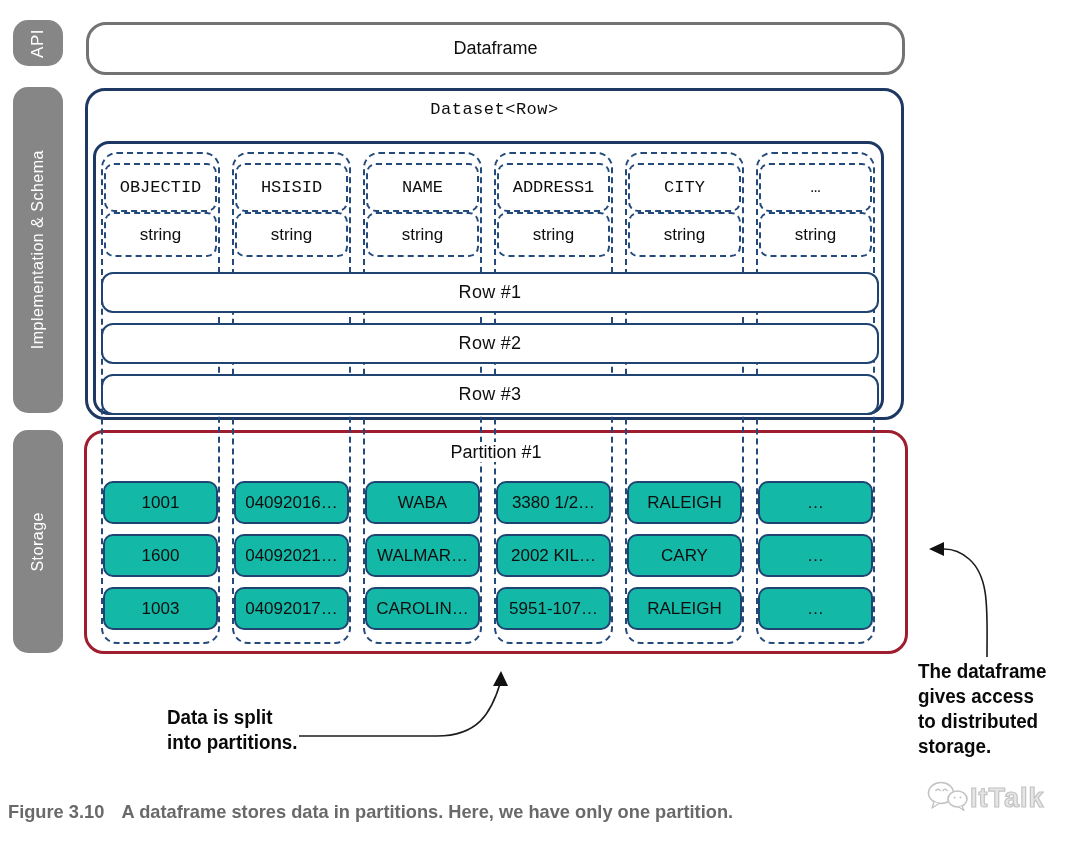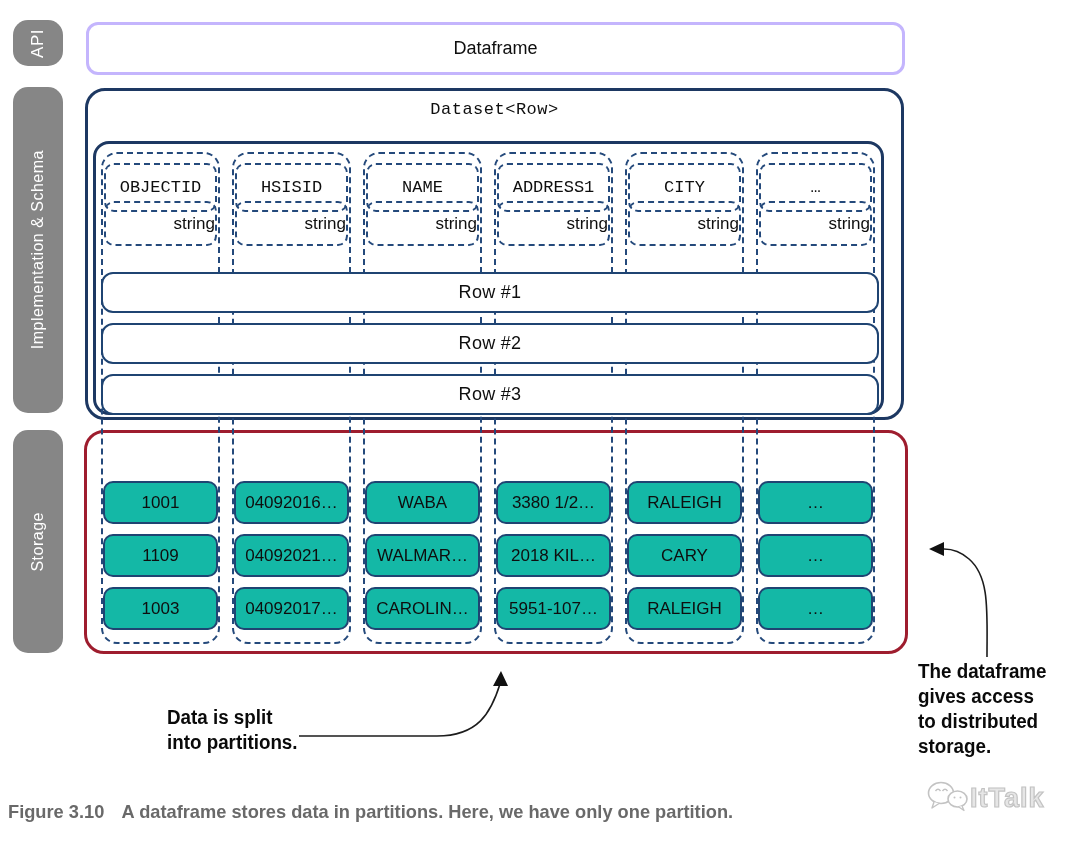"Dataframe" #dataframe-box { border: 3px solid #c4b5fd -> 3px solid #737373; border-radius: 12px -> 20px }
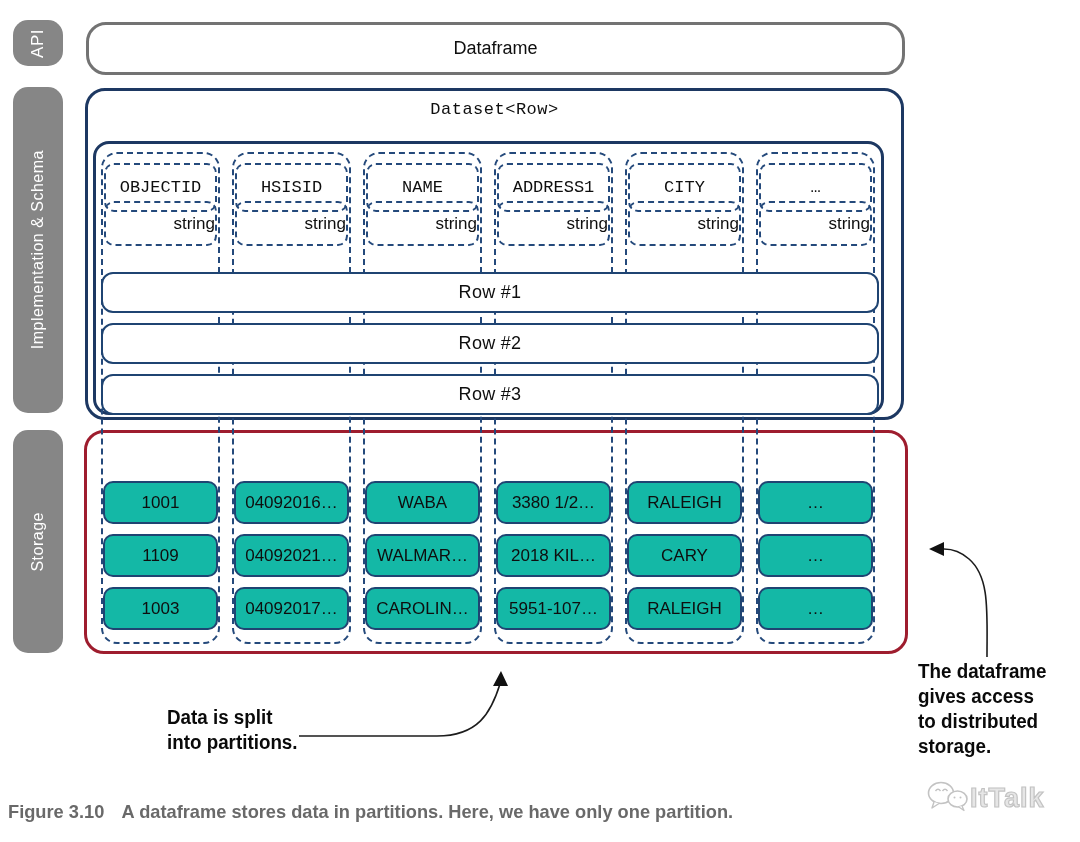"string" .typ { justify-content: flex-end -> none; top: 49px -> 60px }
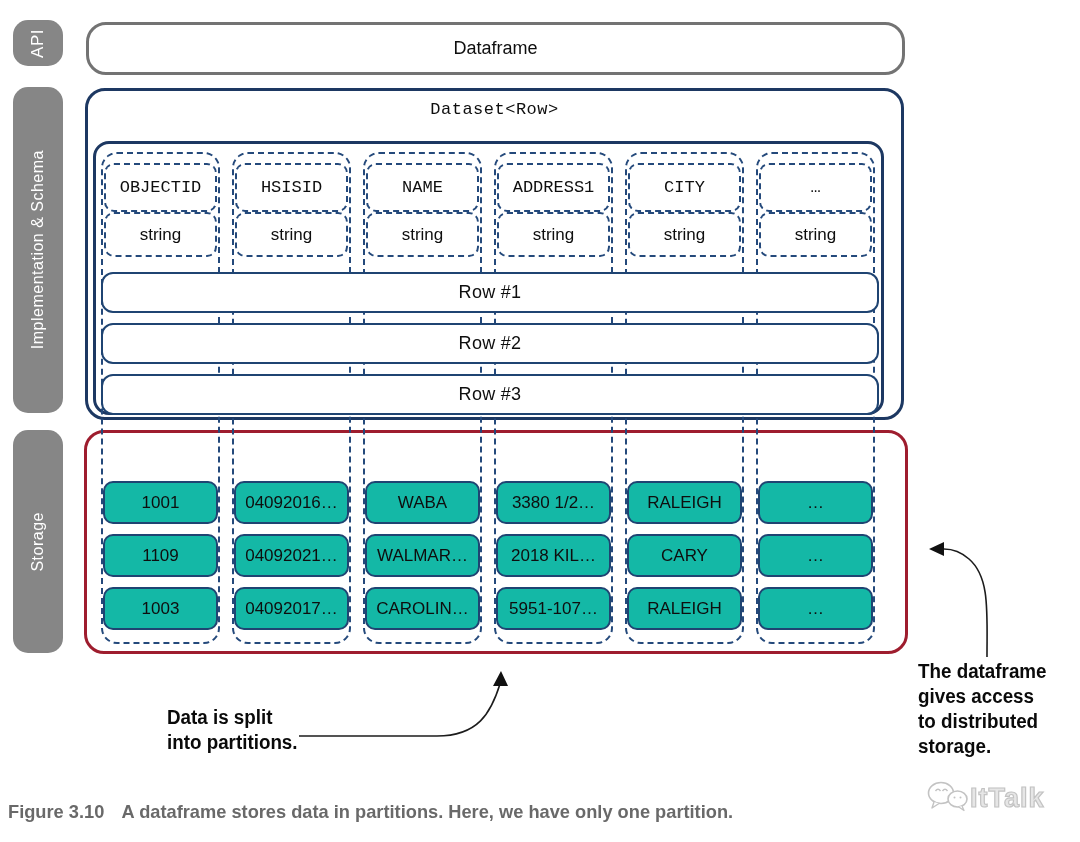"Partition #1" div { html: none -> <div> <span>Partition #1</span> </div> }
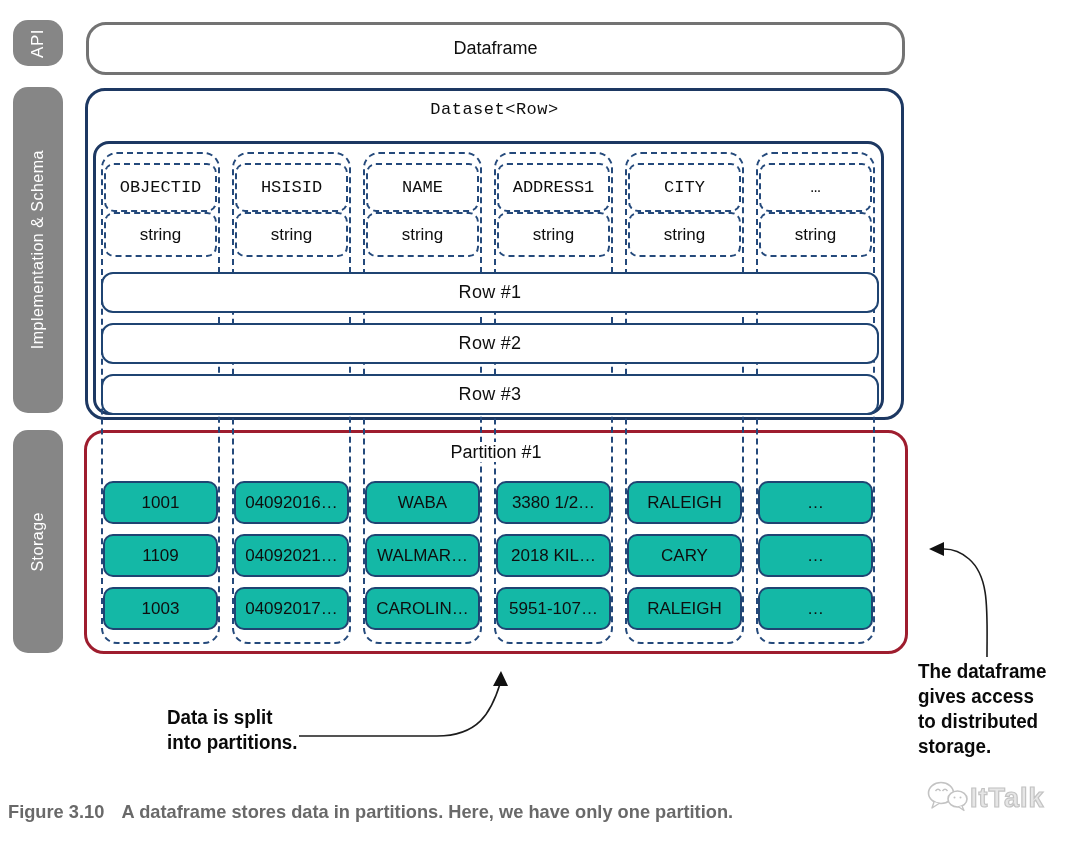"1109" span { text: 1109 -> 1600 }
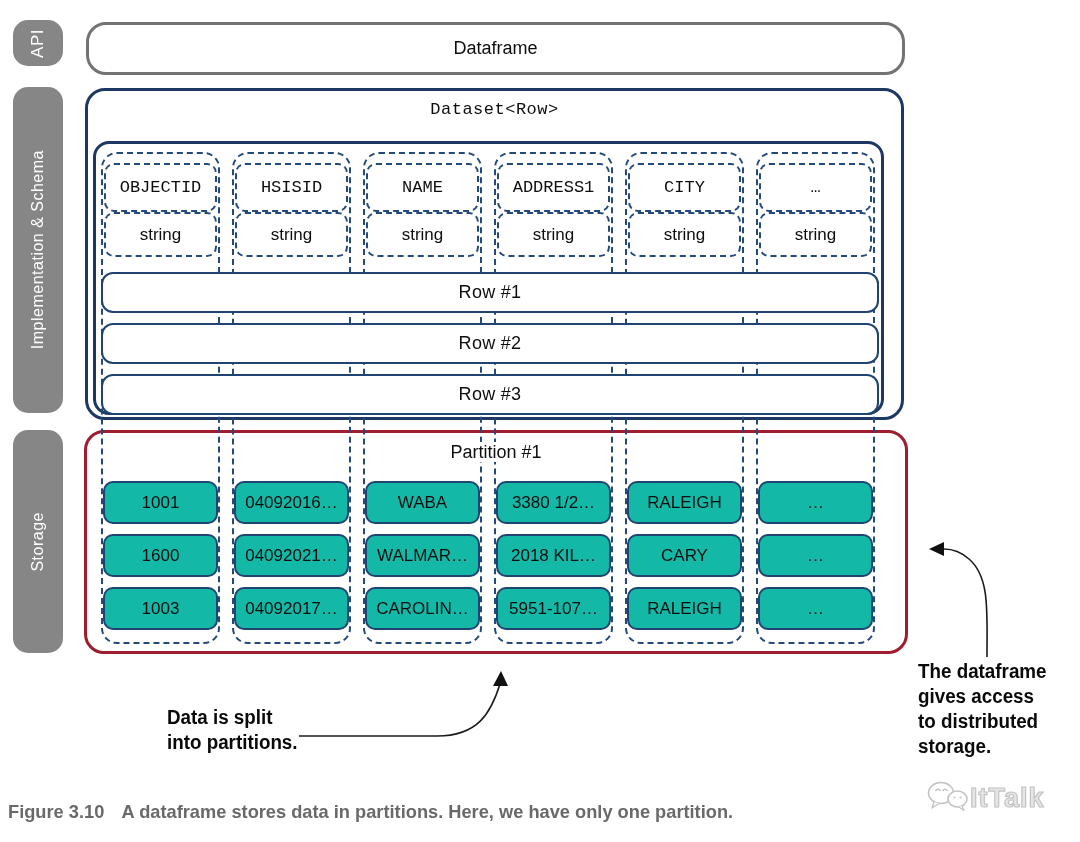"2018 KIL…" span { text: 2018 -> 2002 }
